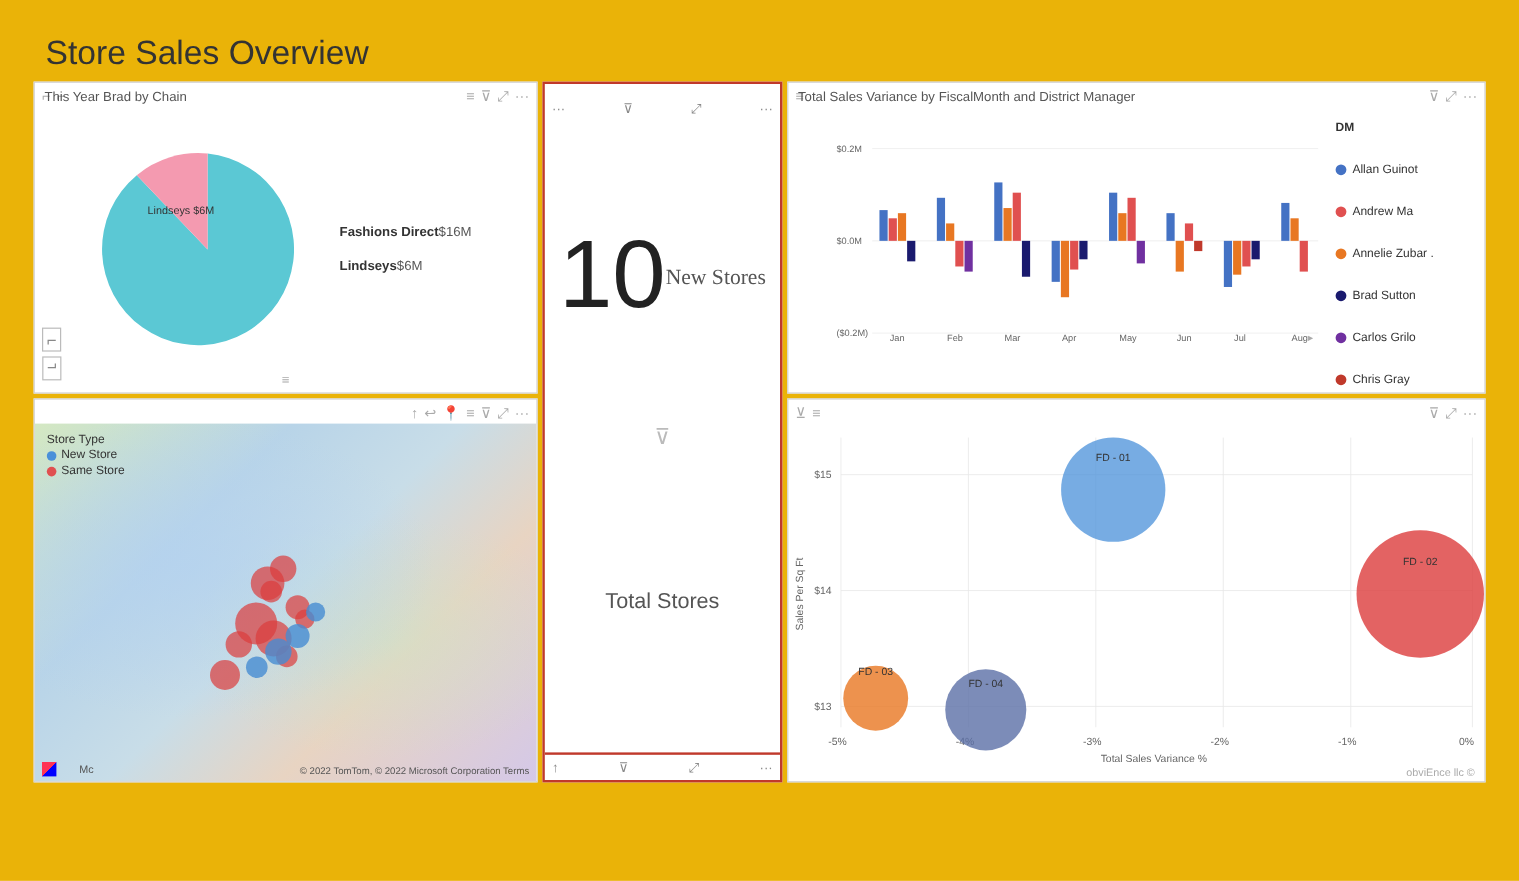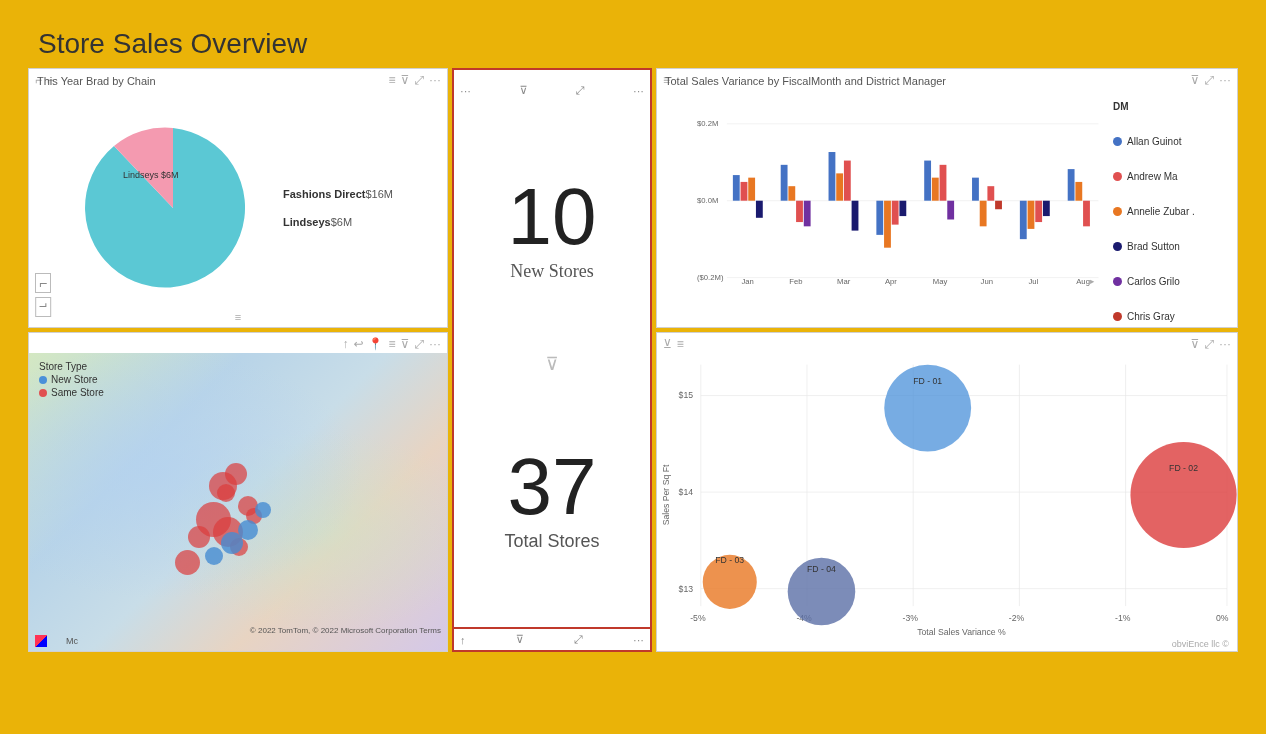"10" div { flex-direction: column -> row }
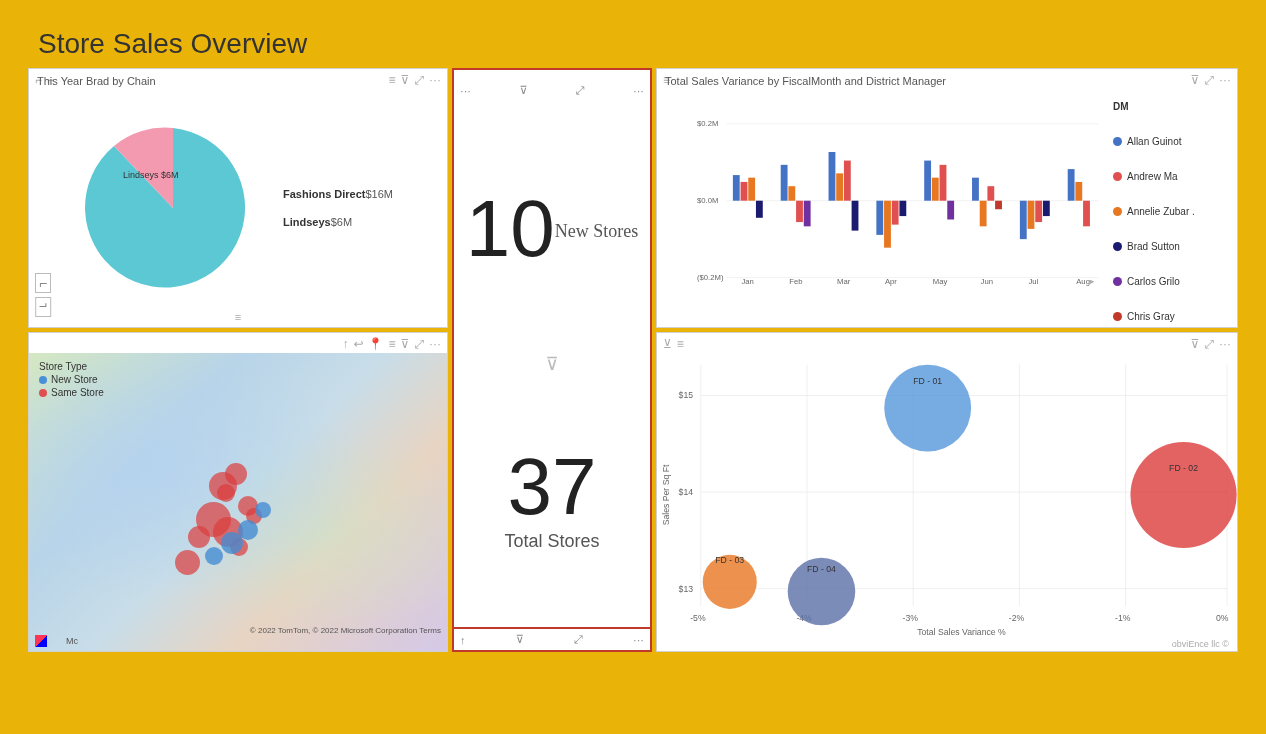"37" div { html: <div>37</div> -> none }
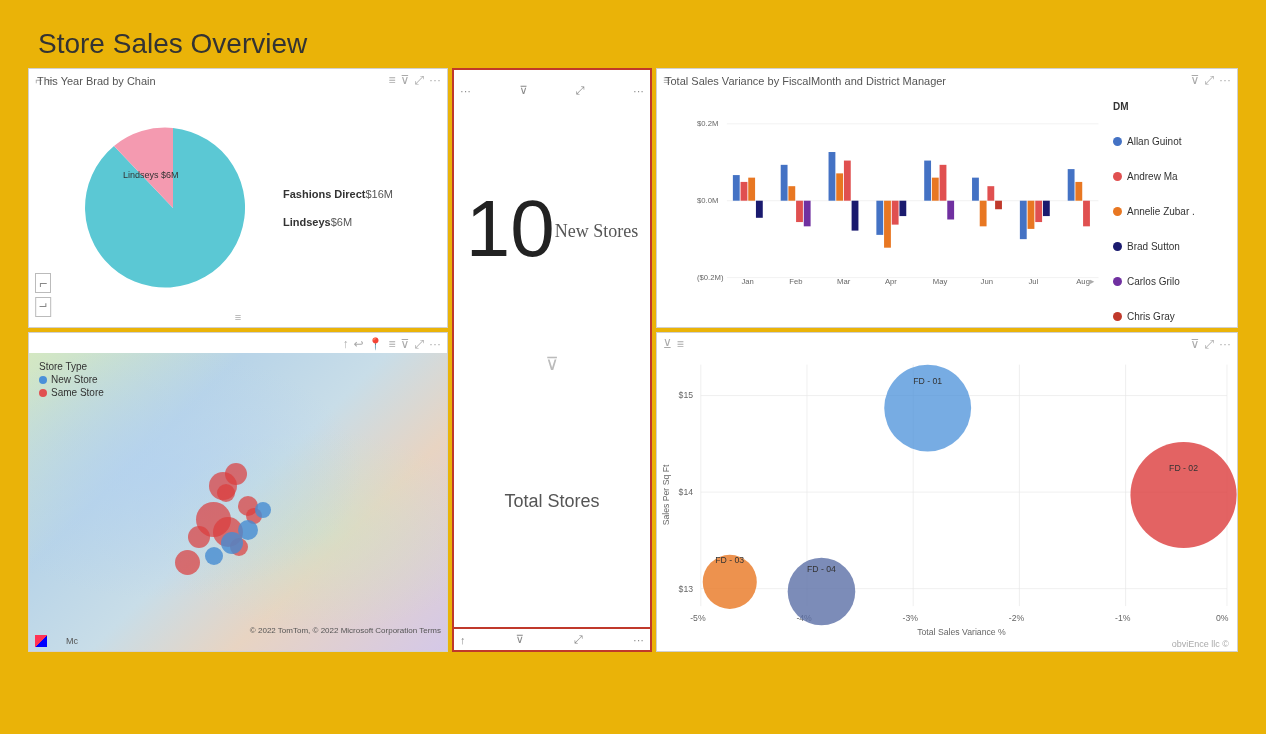"© 2022 TomTom, © 2022" .map-copyright { bottom: 16px -> 4px }
